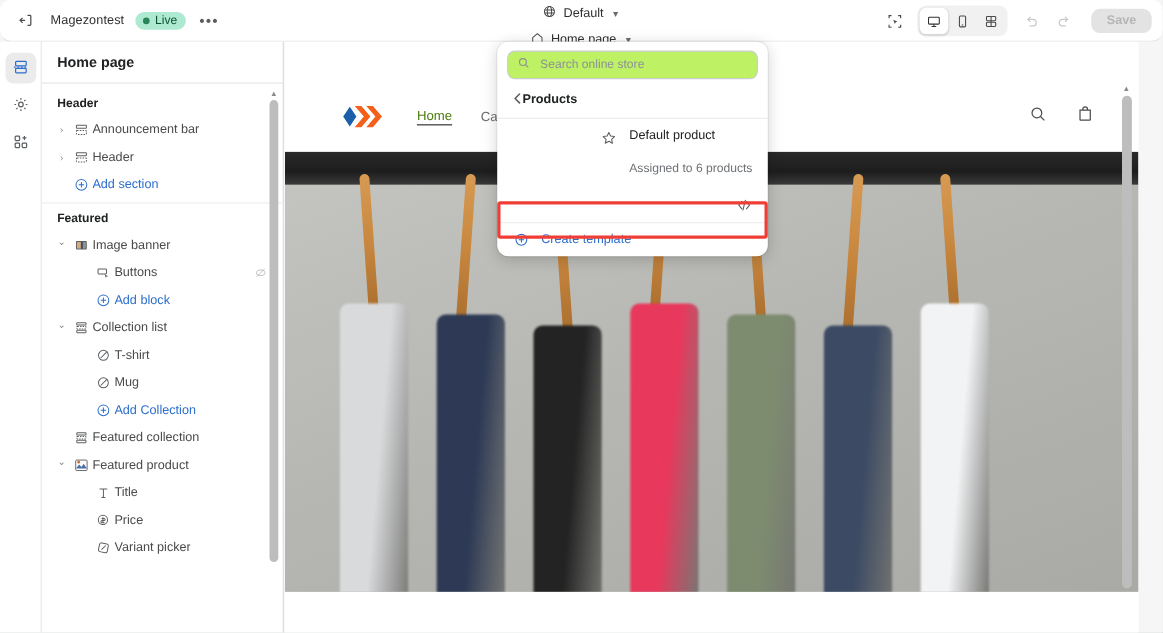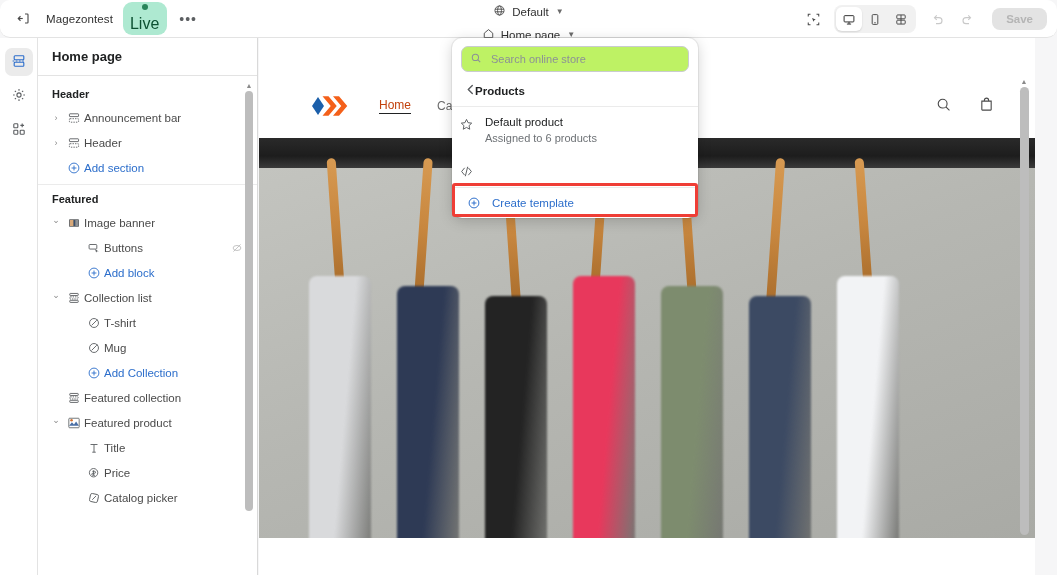"Live" .live-badge { flex-direction: column -> none; font-size: 16px -> 11px }
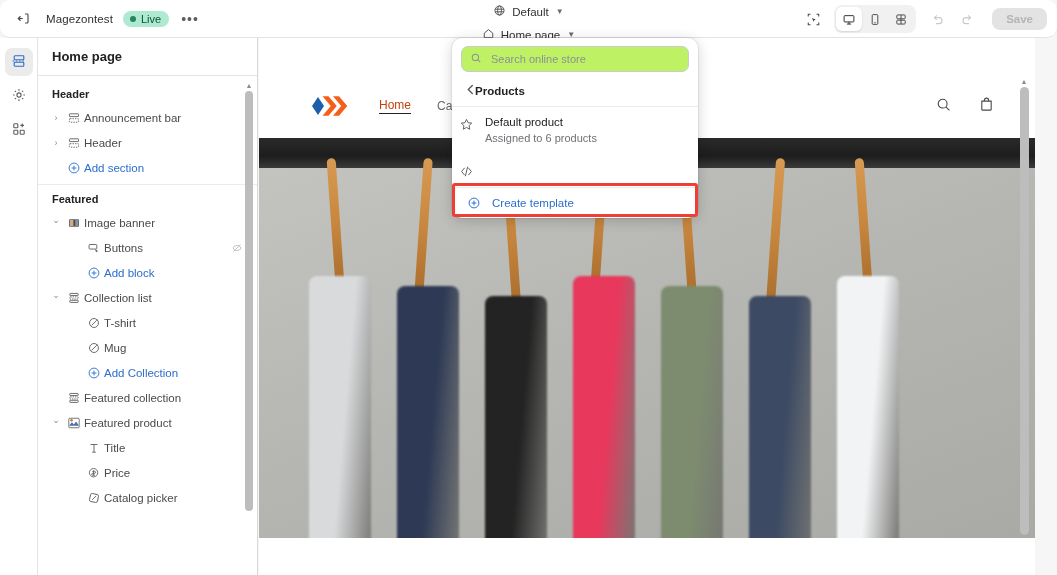"Home" .pv-nav-item.active { color: #c2410c -> #4d7c0f }
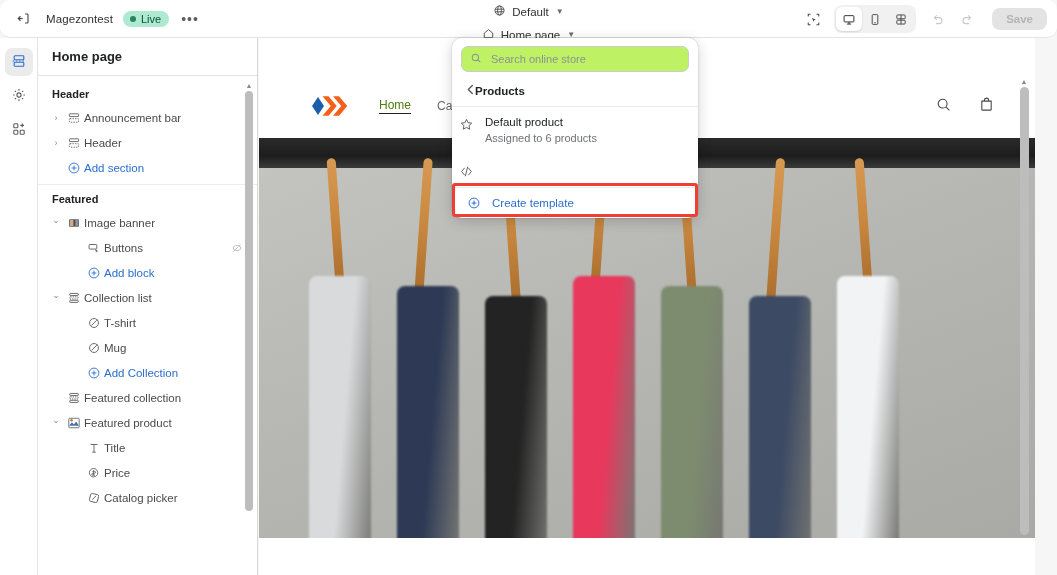"Default product" .pp-item { justify-content: none -> flex-end; padding: 8px 14px 8px 7px -> 8px 14px 8px 26px }
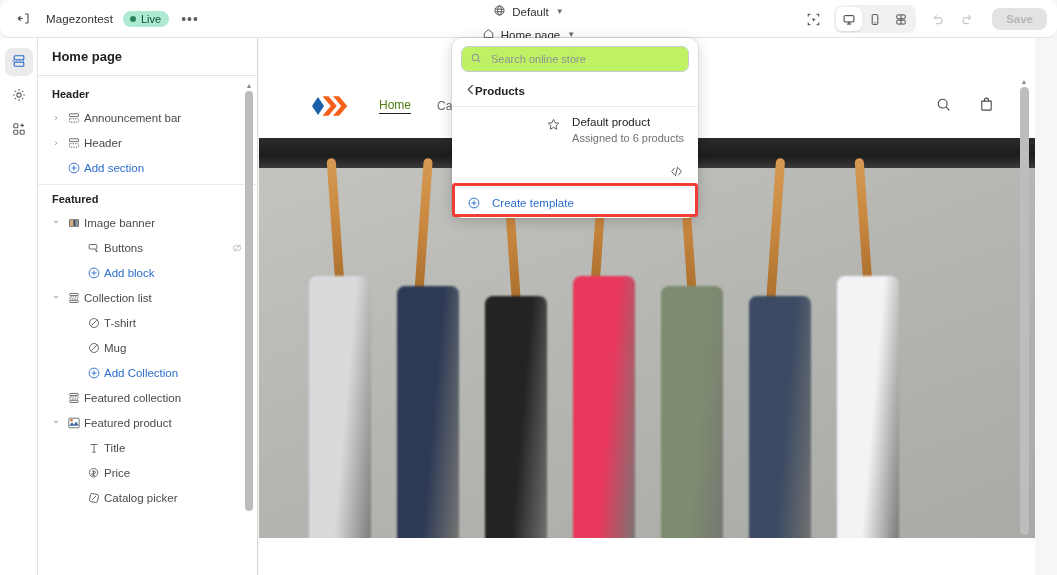"Assigned to 6 products" .pp-item-sub { margin-top: 1px -> 15px }
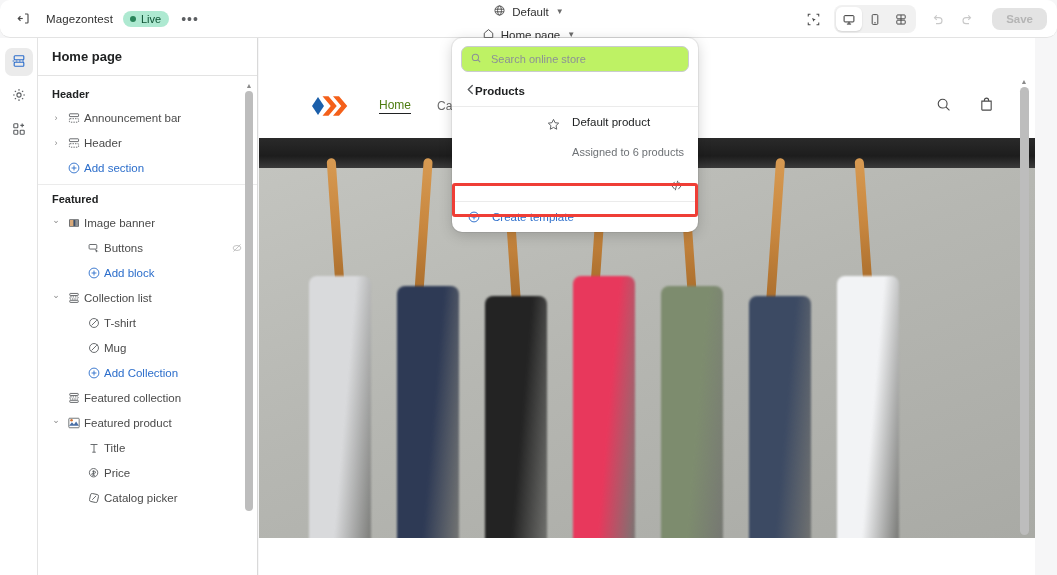"Catalog picker" span.sb-label { text: Catalog -> Variant }
